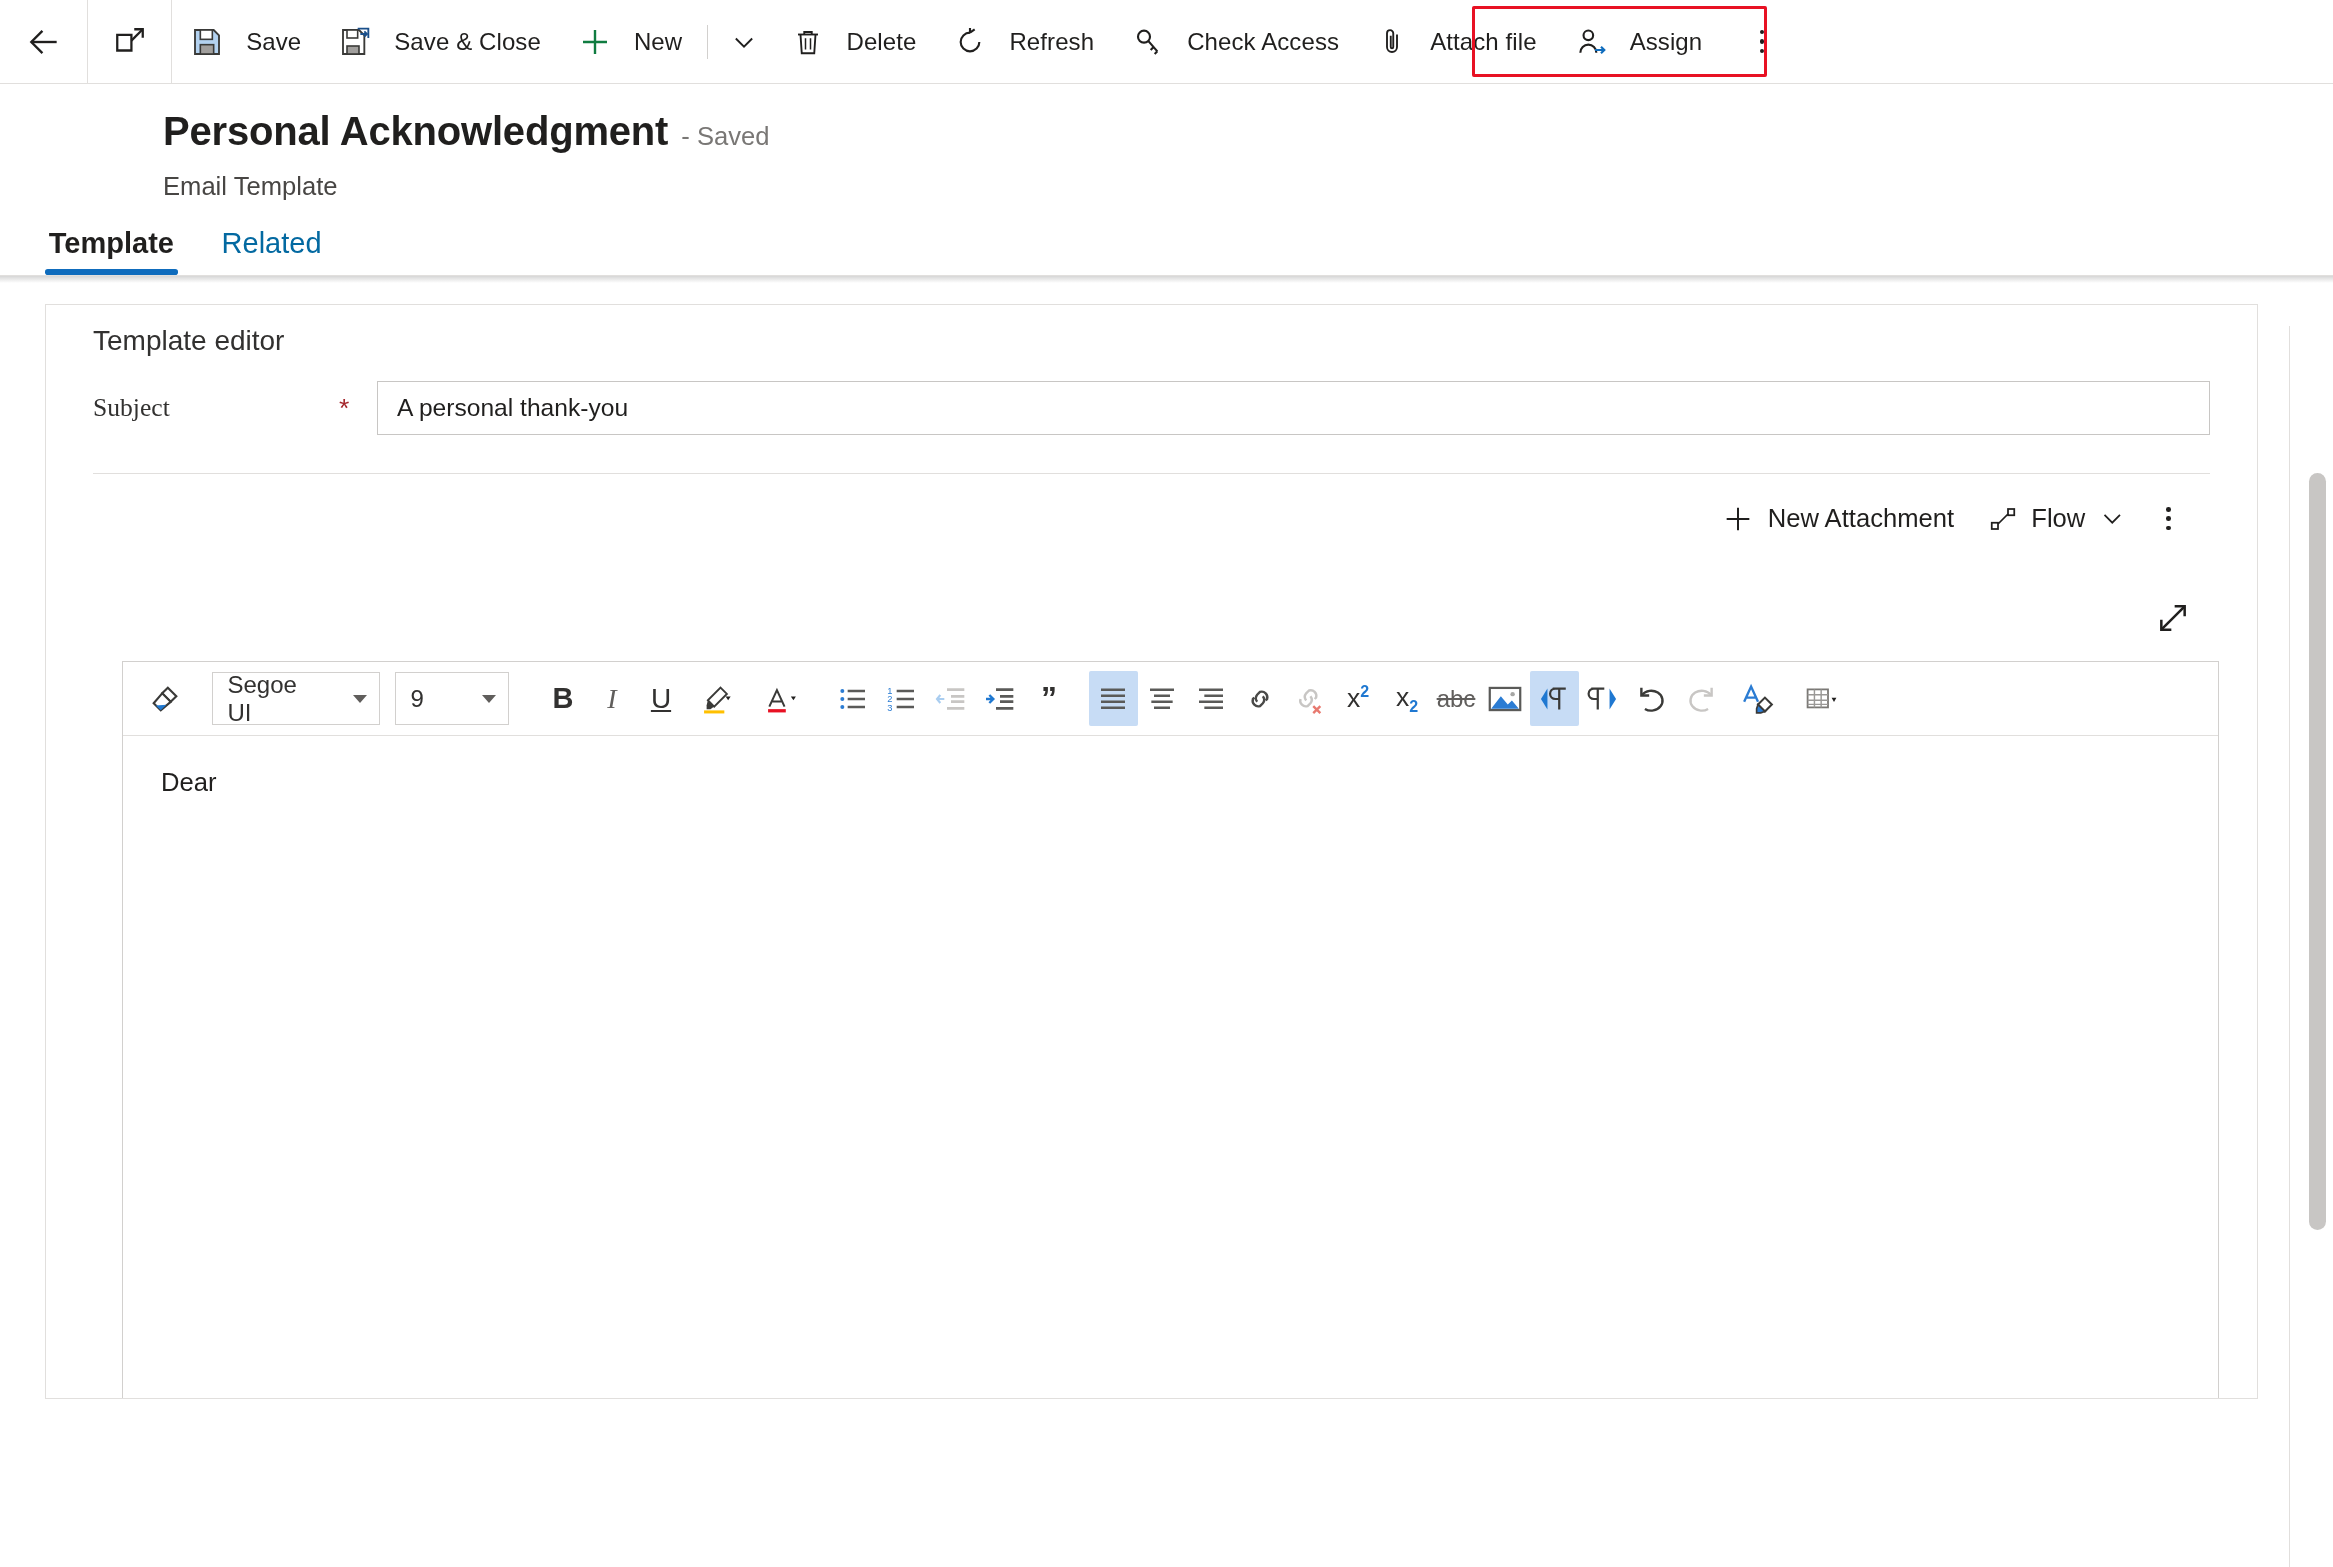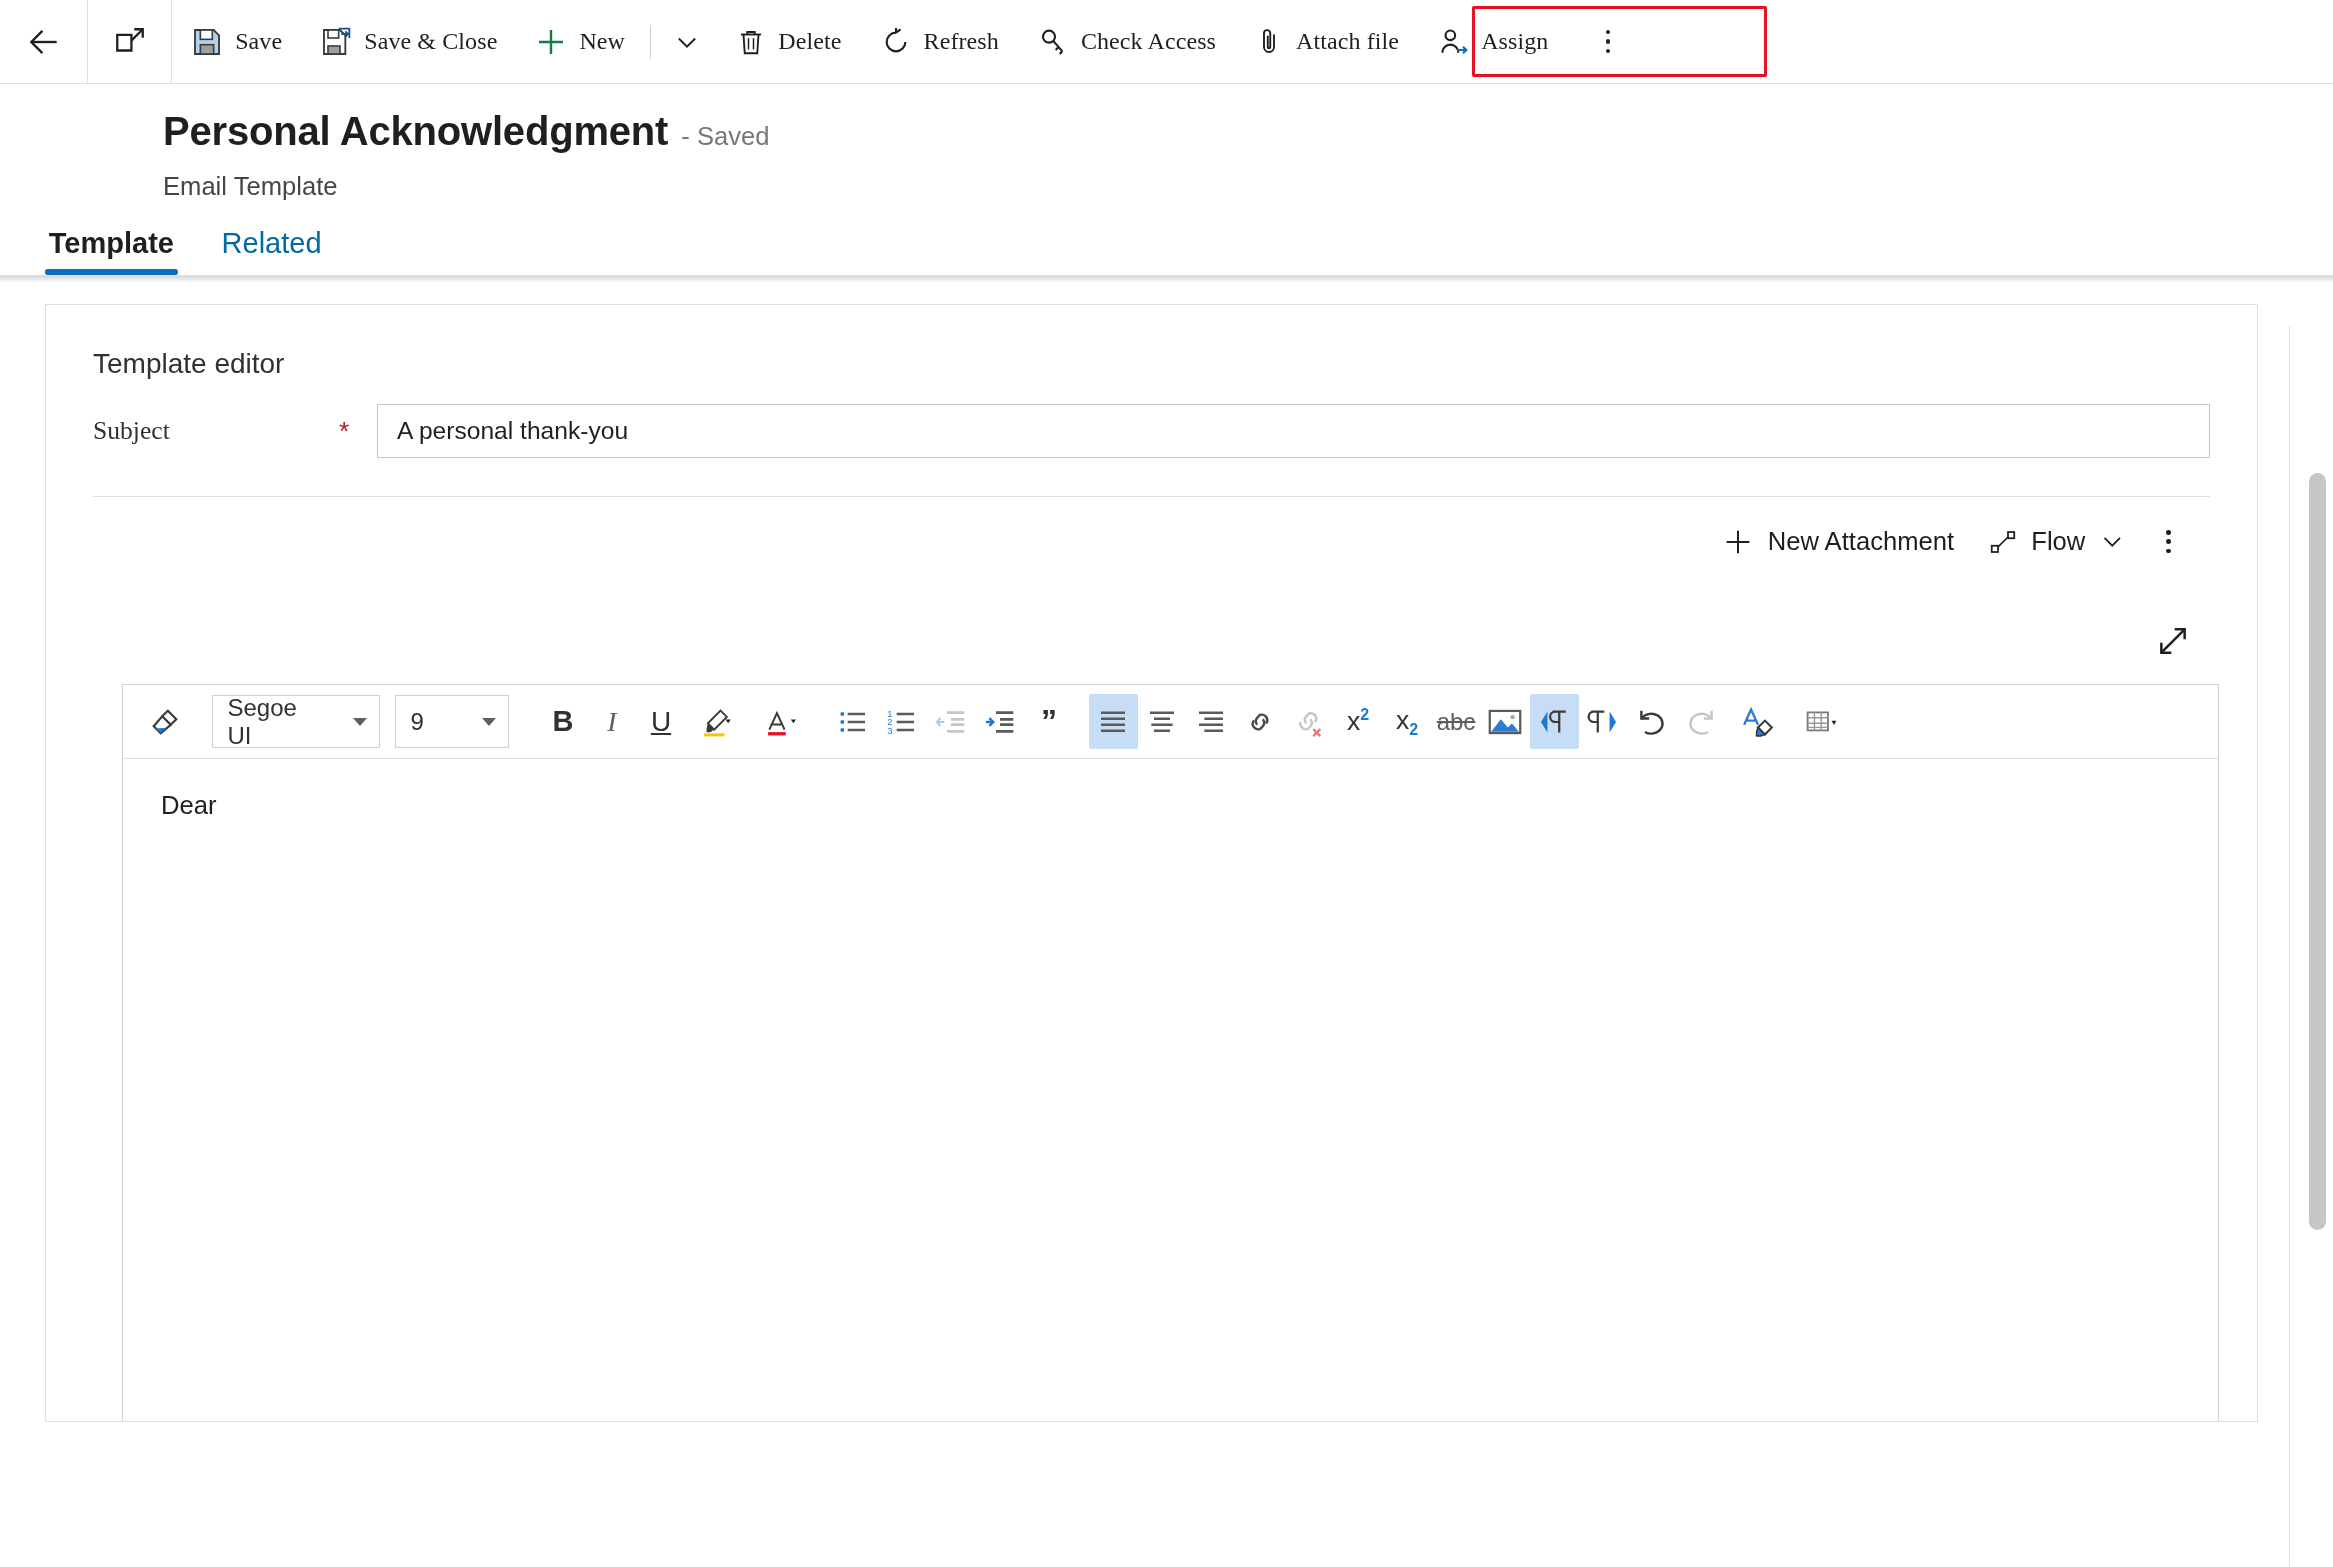"Save" .cmd-btn { font-family: Liberation Serif, serif -> none; gap: 12px -> 23px }
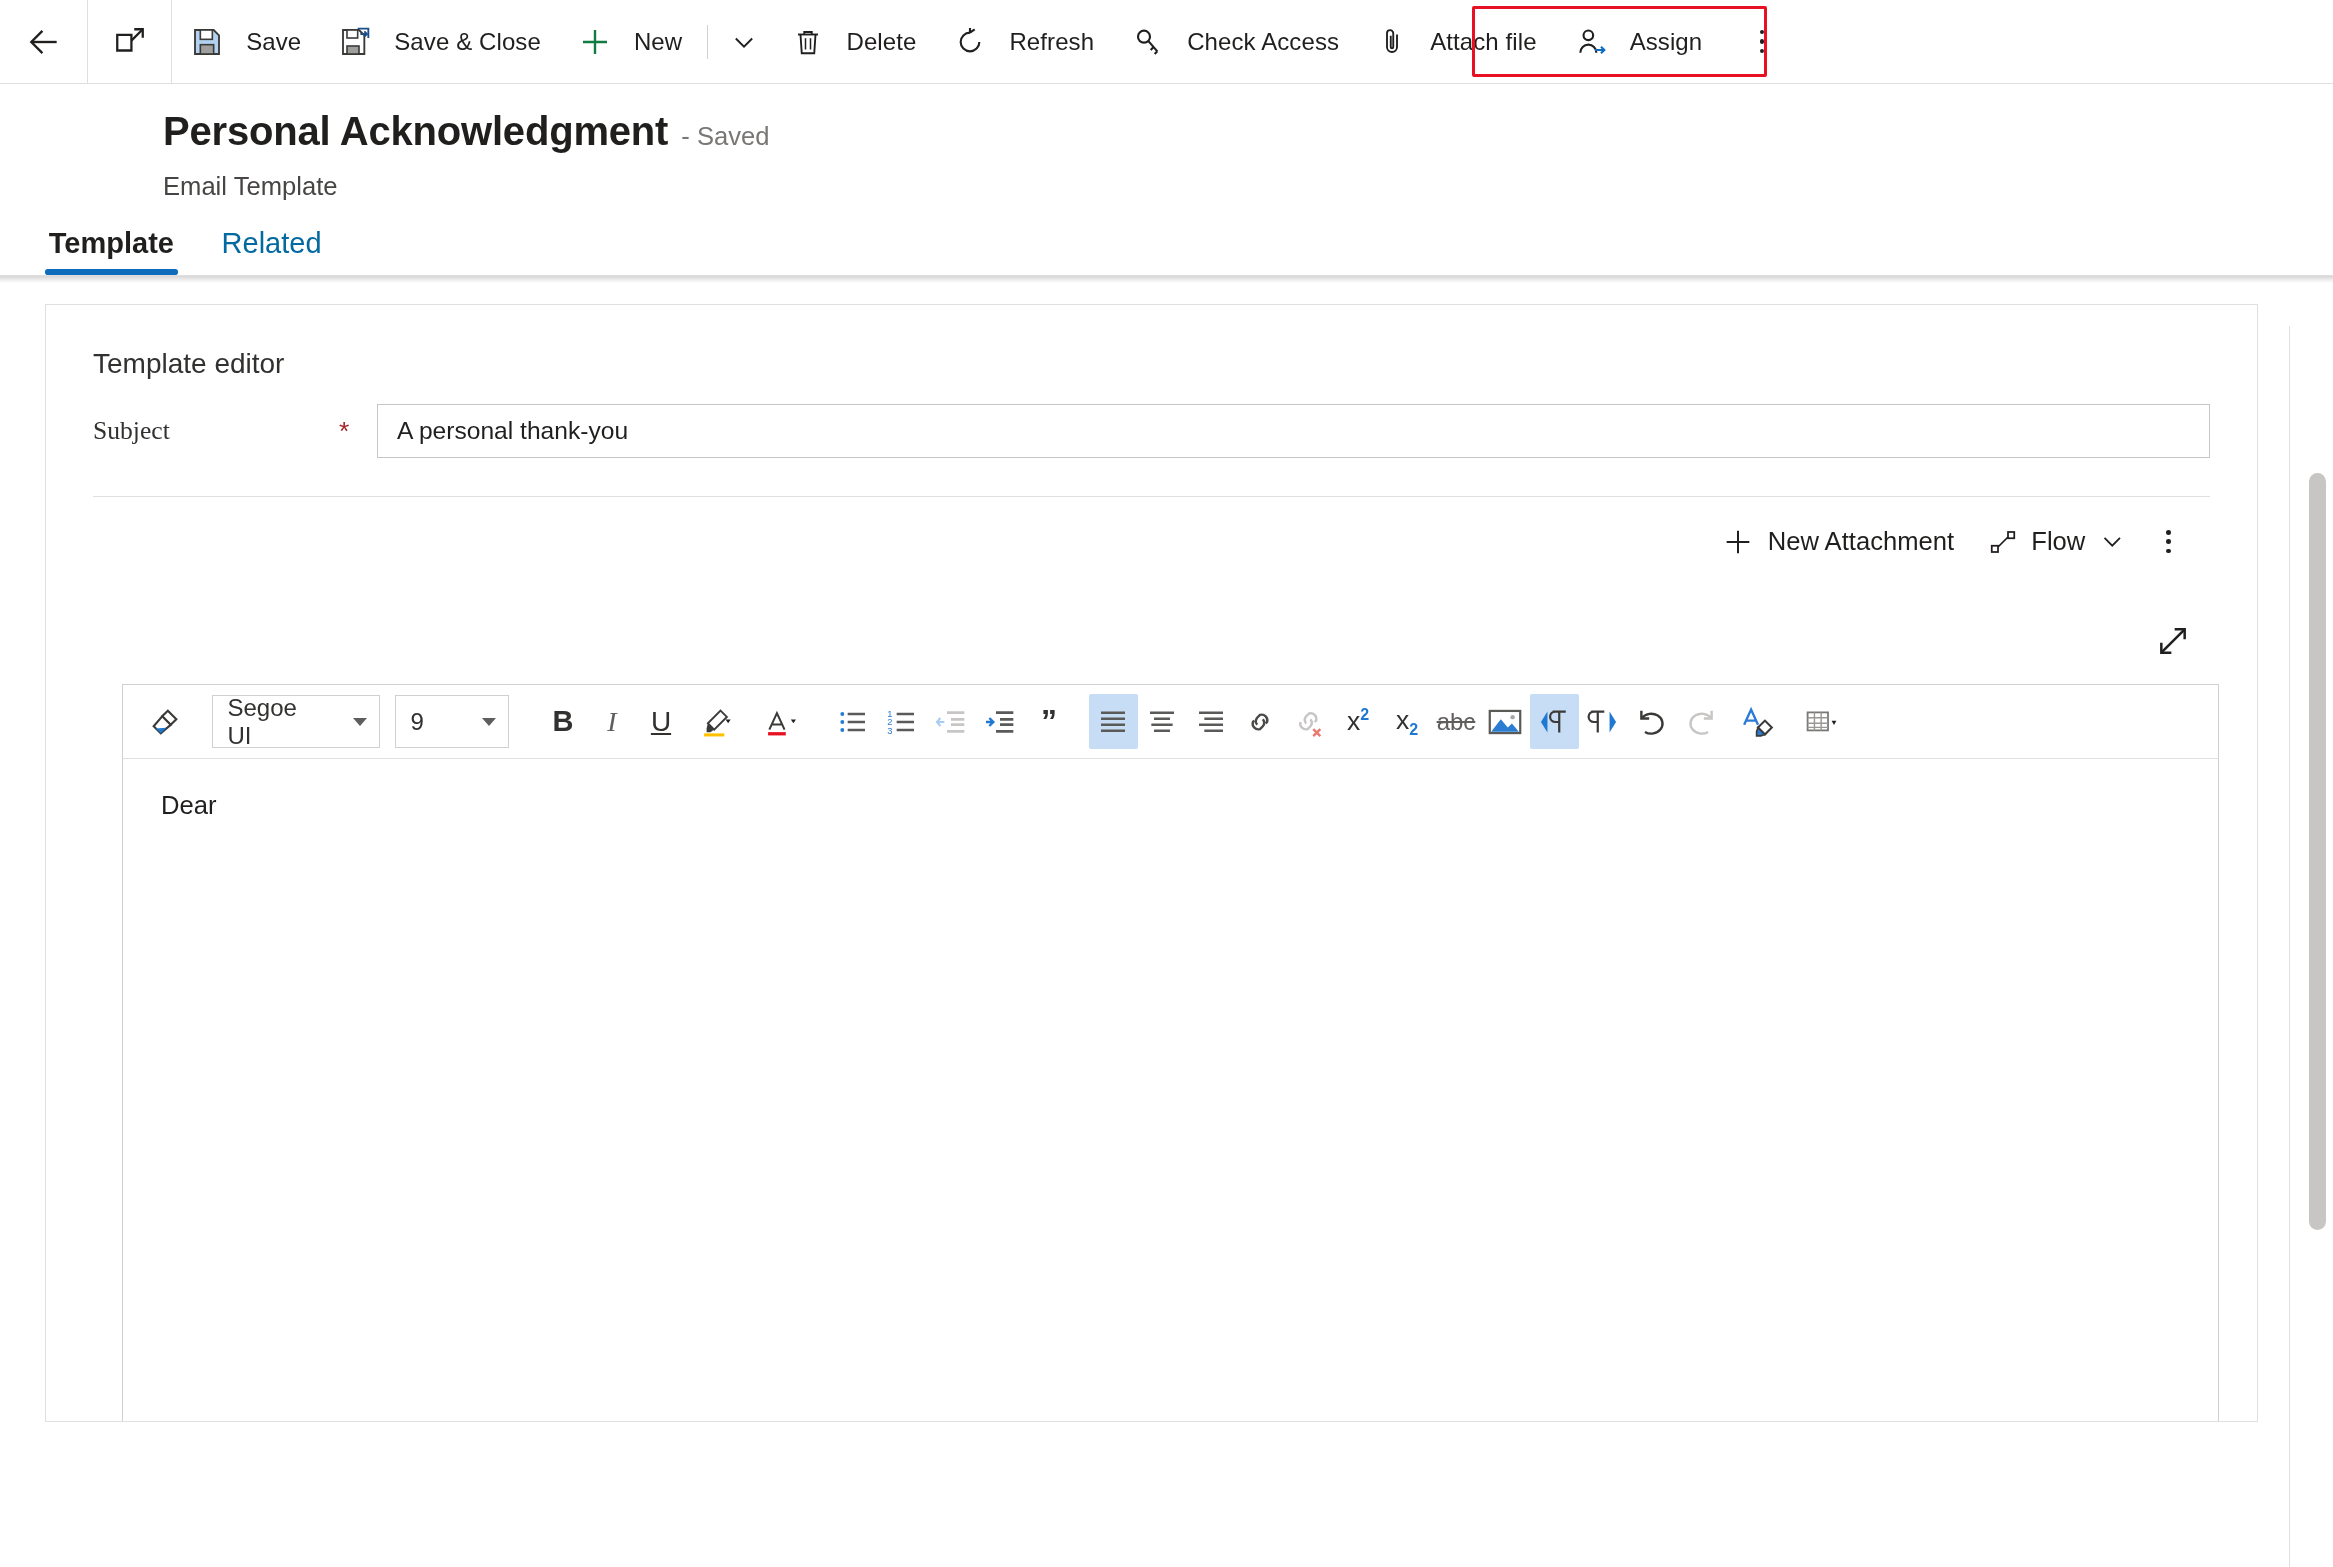"Template editor" .card { padding: 43px 0 0 0 -> 20px 0 0 0 }
